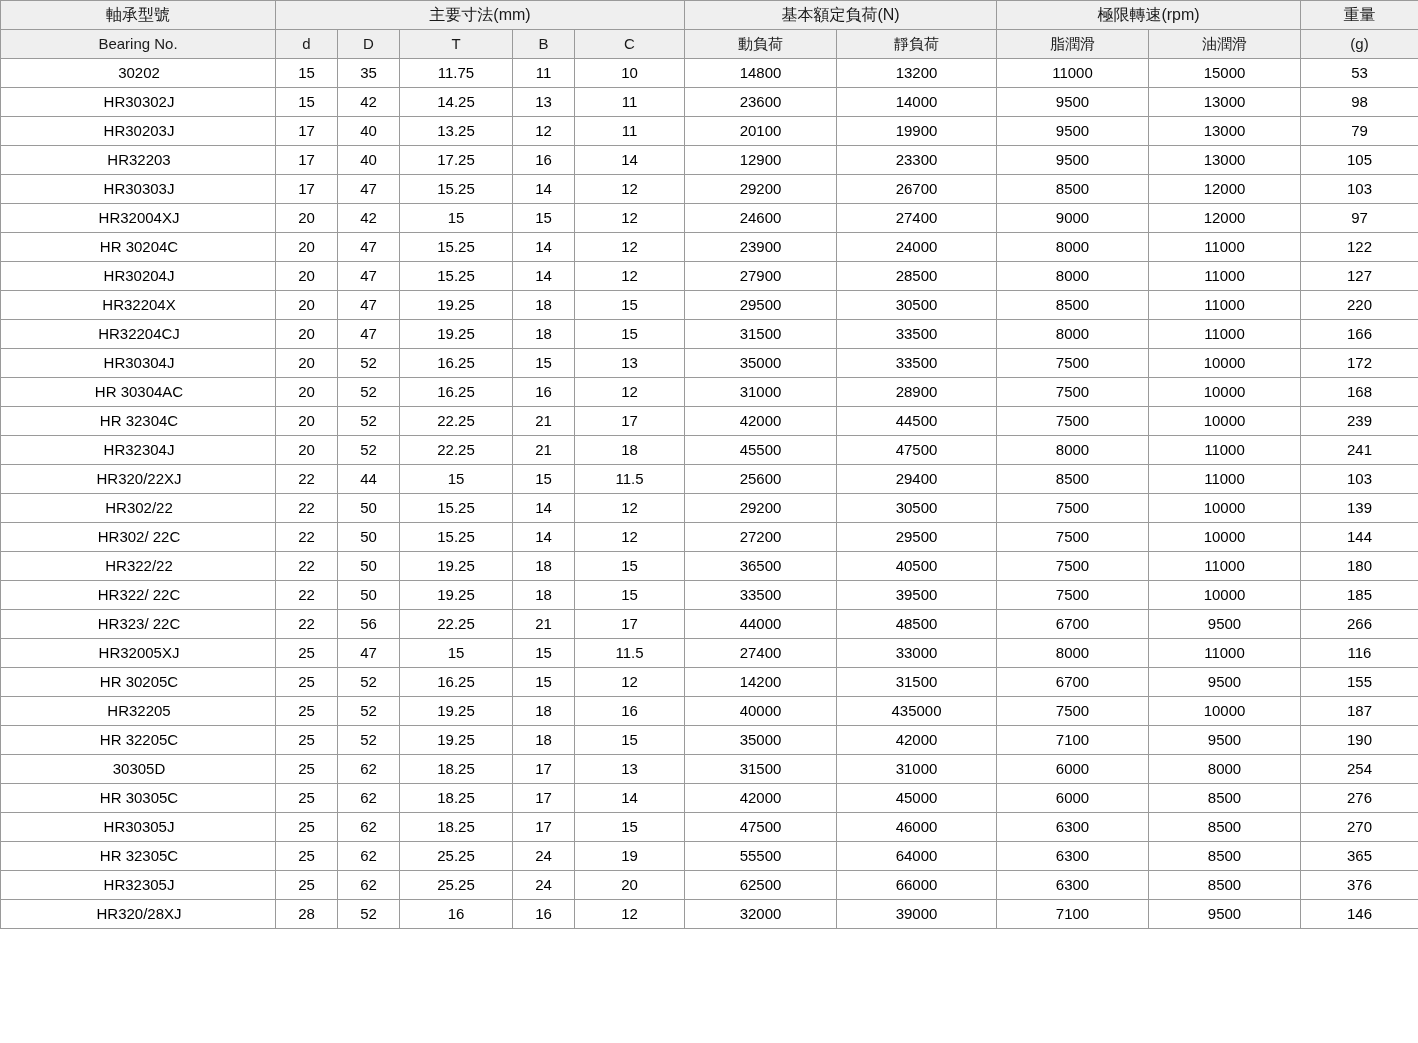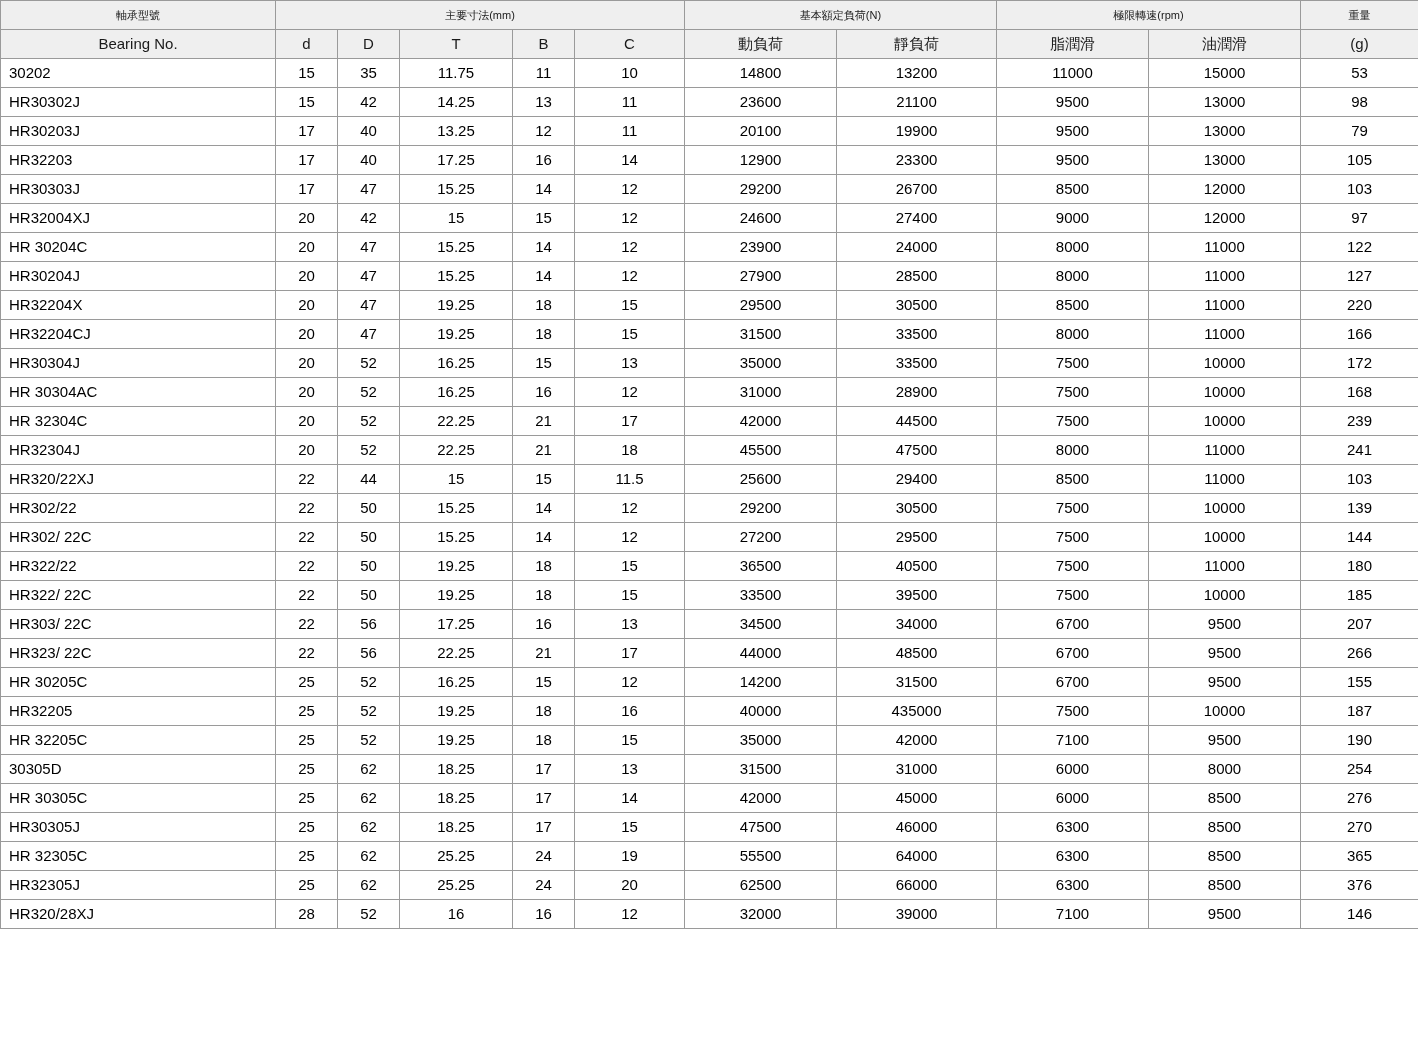"軸承型號" table.spec thead th.grp { font-size: 11px -> 16px }
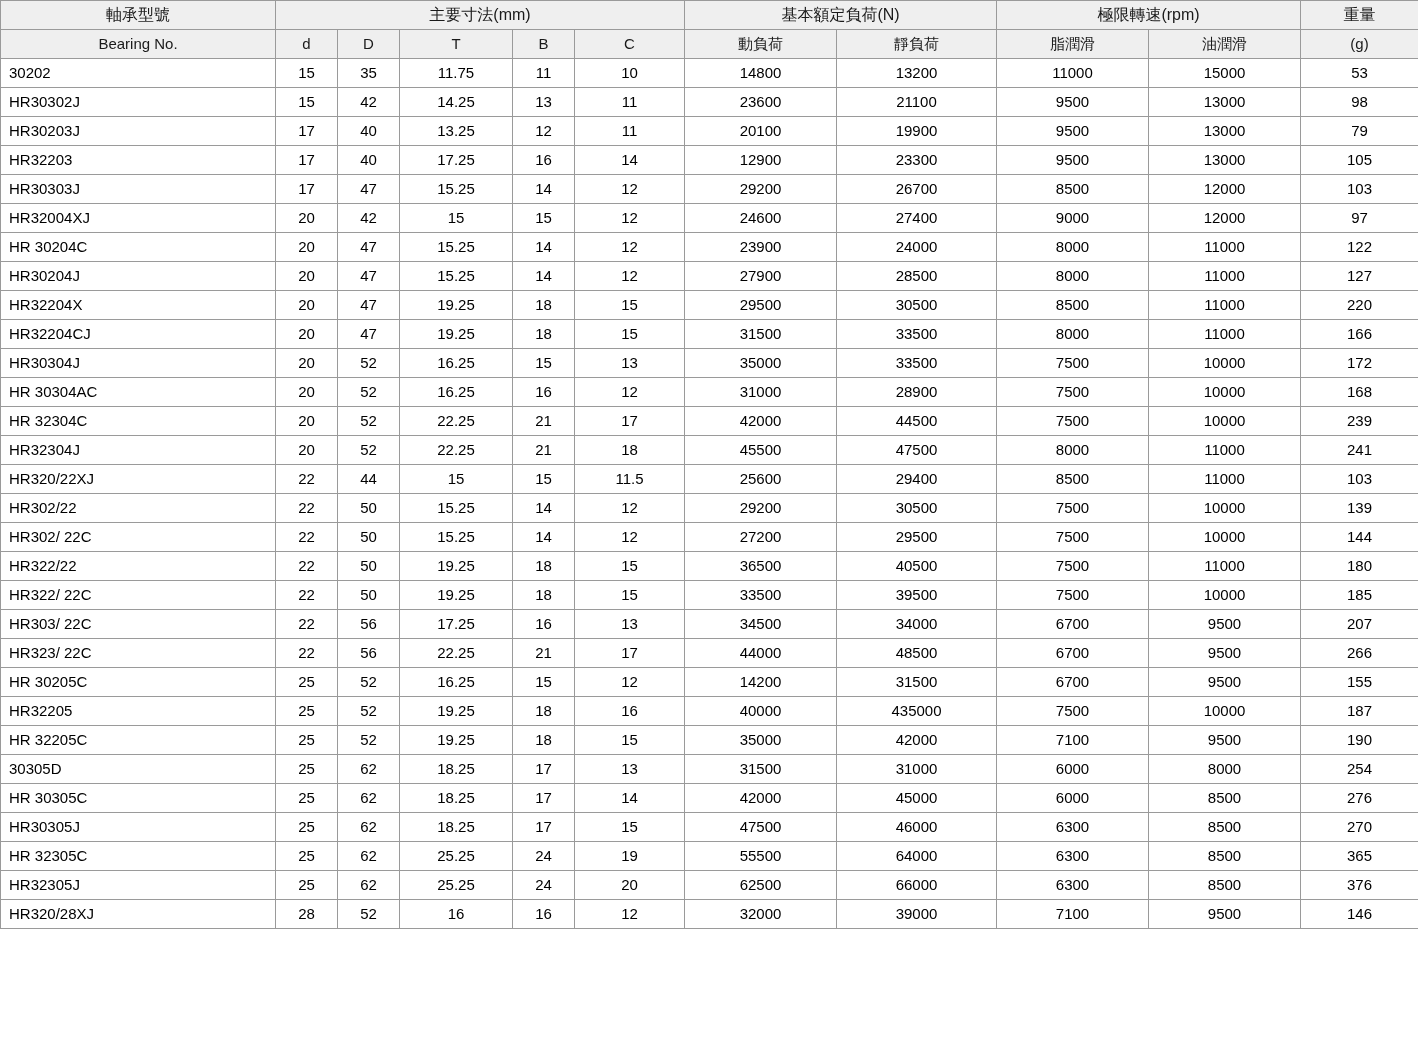"30202" table.spec tbody td.name { text-align: left -> center }
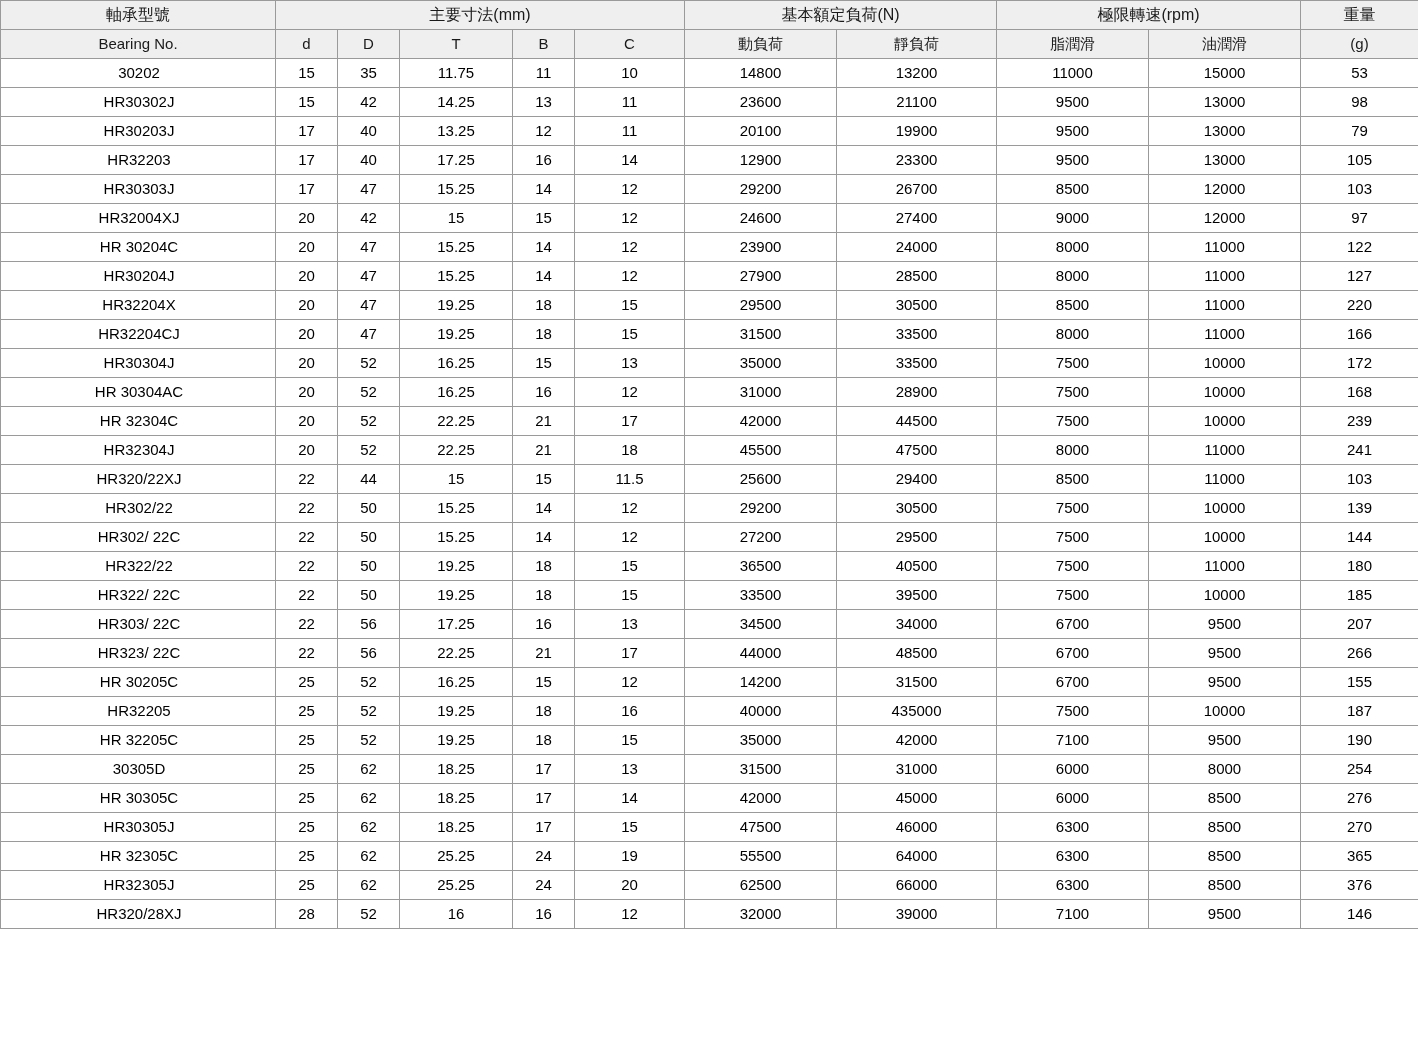"21100" td { text: 21100 -> 14000 }
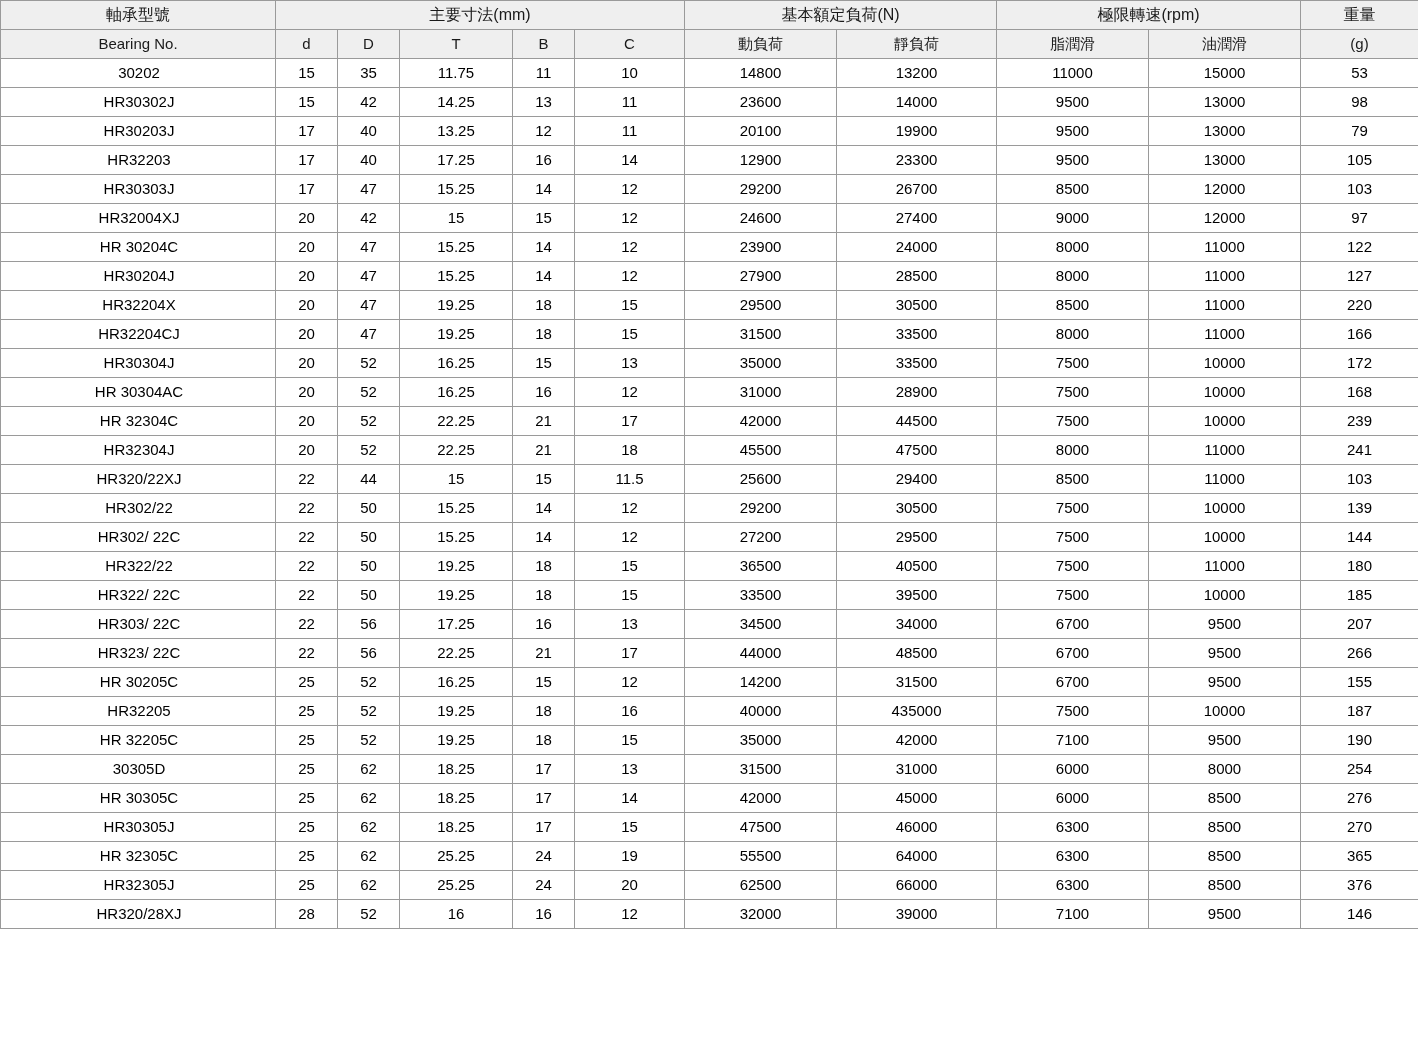"HR303/ 22C" tr { html: <tr> <td>HR303/ 22C</td> <td>22</td> <td>56</td> <td>17.25</td> <td>16</td> <td>13</td> <td>34500</td> <td>34000</td> <td>6700</td> <td>9500</td> <td>207</td> </tr> -> none }
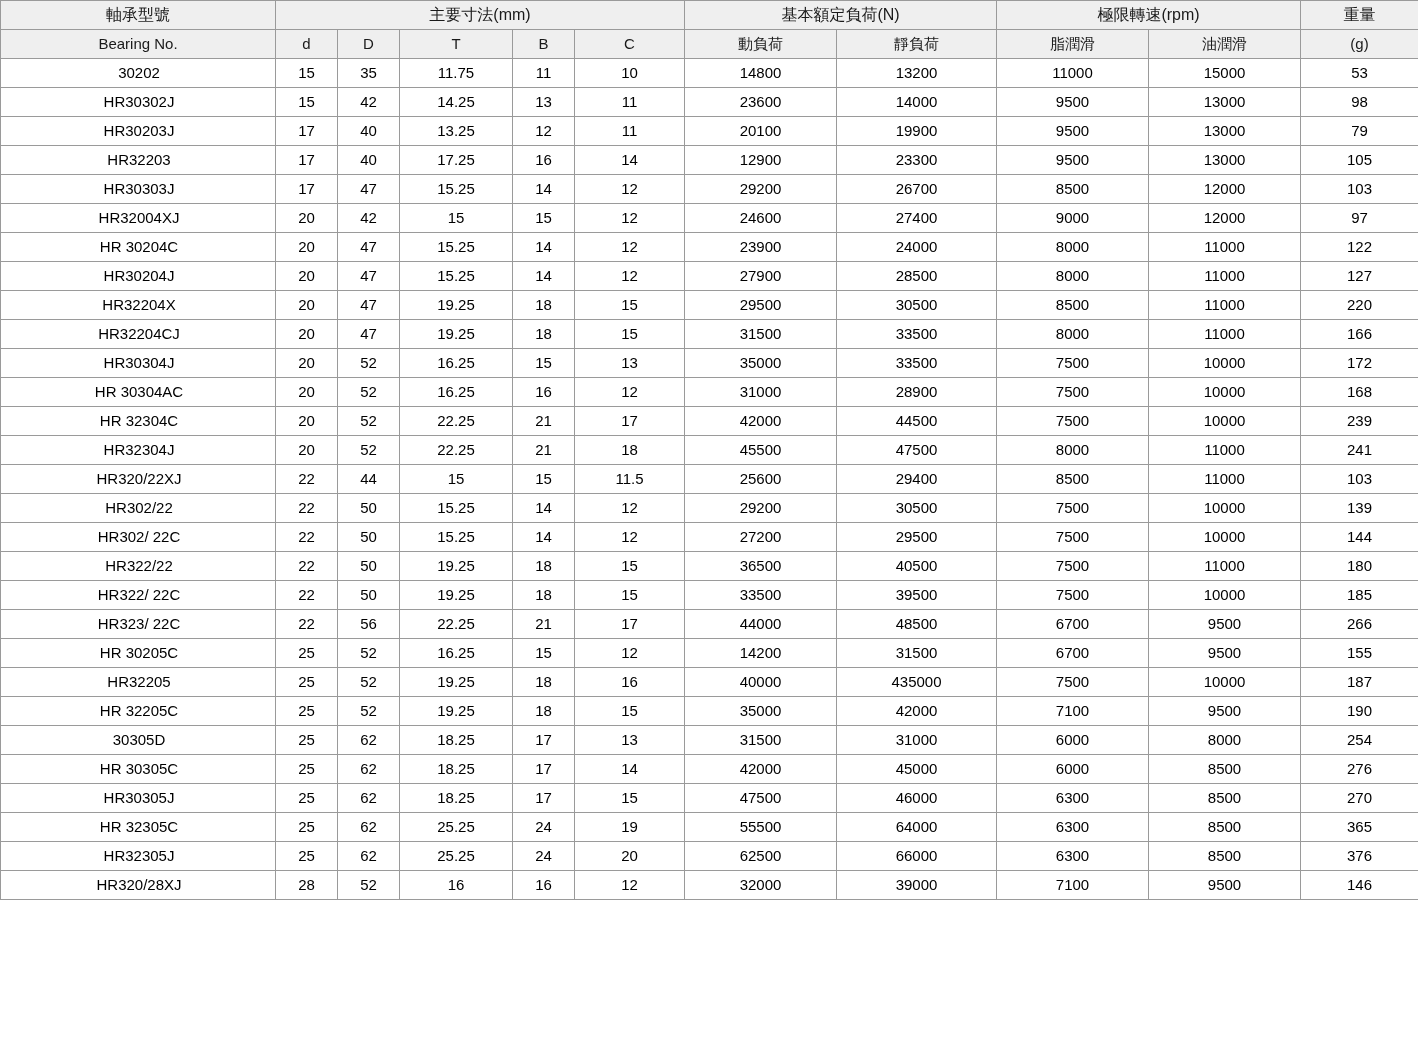"HR32005XJ" tr { html: none -> <tr> <td>HR32005XJ</td> <td>25</td> <td>47</td> <td>15</td> <td>15</td> <td>11.5</td> <td>27400</td> <td>33000</td> <td>8000</td> <td>11000</td> <td>116</td> </tr> }
